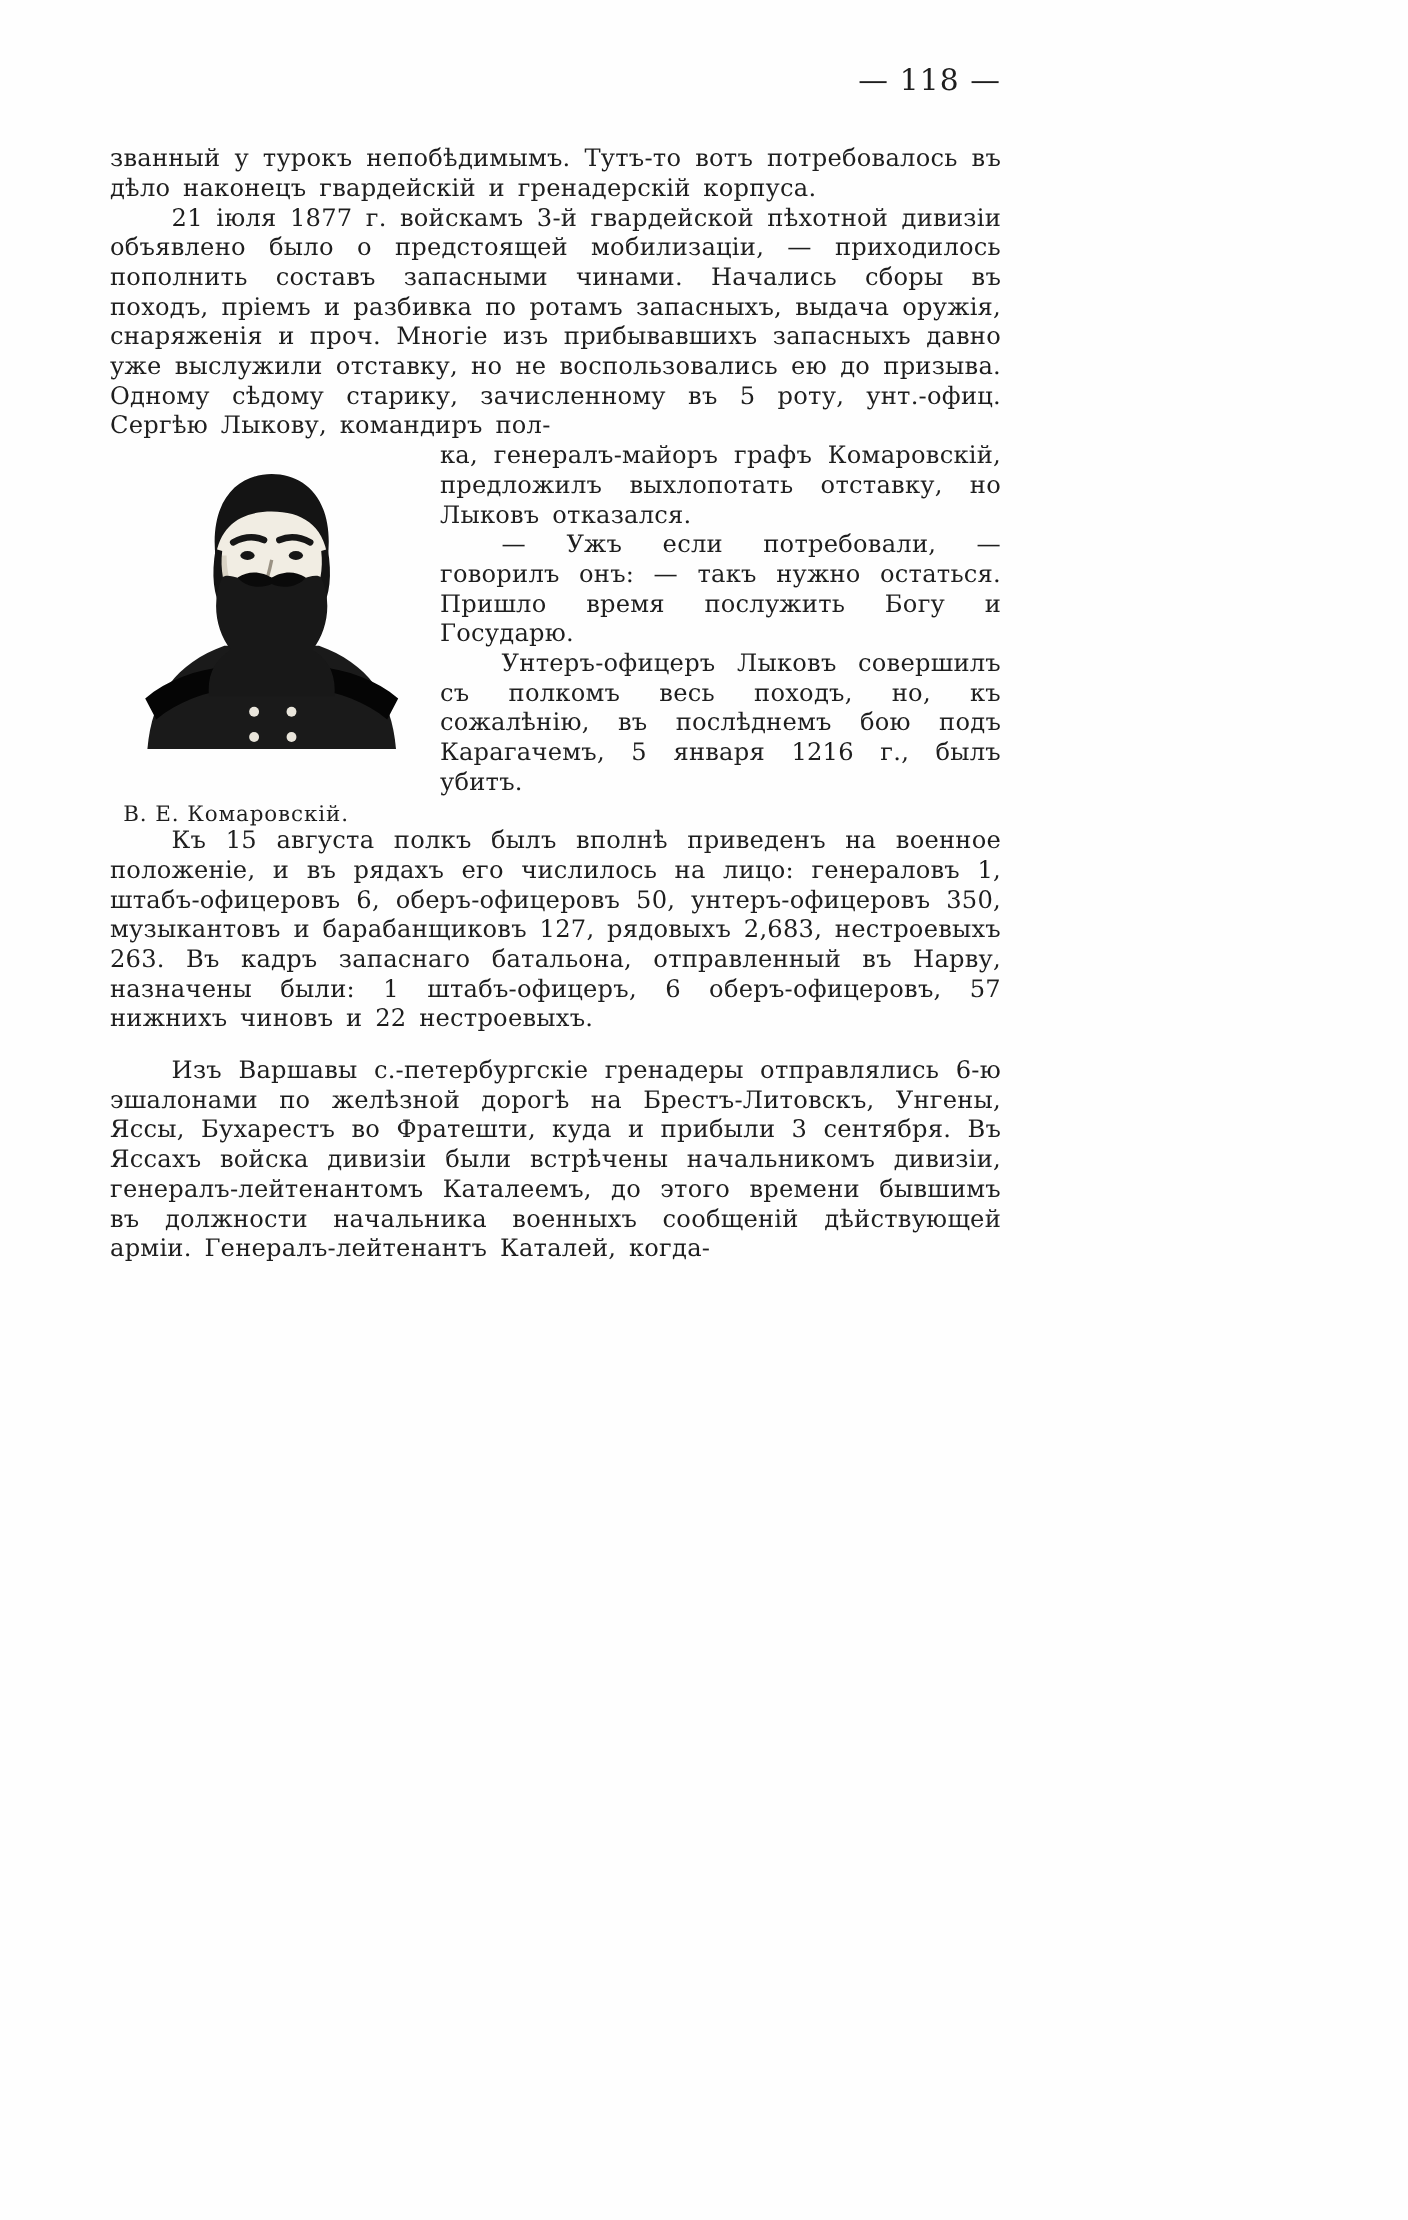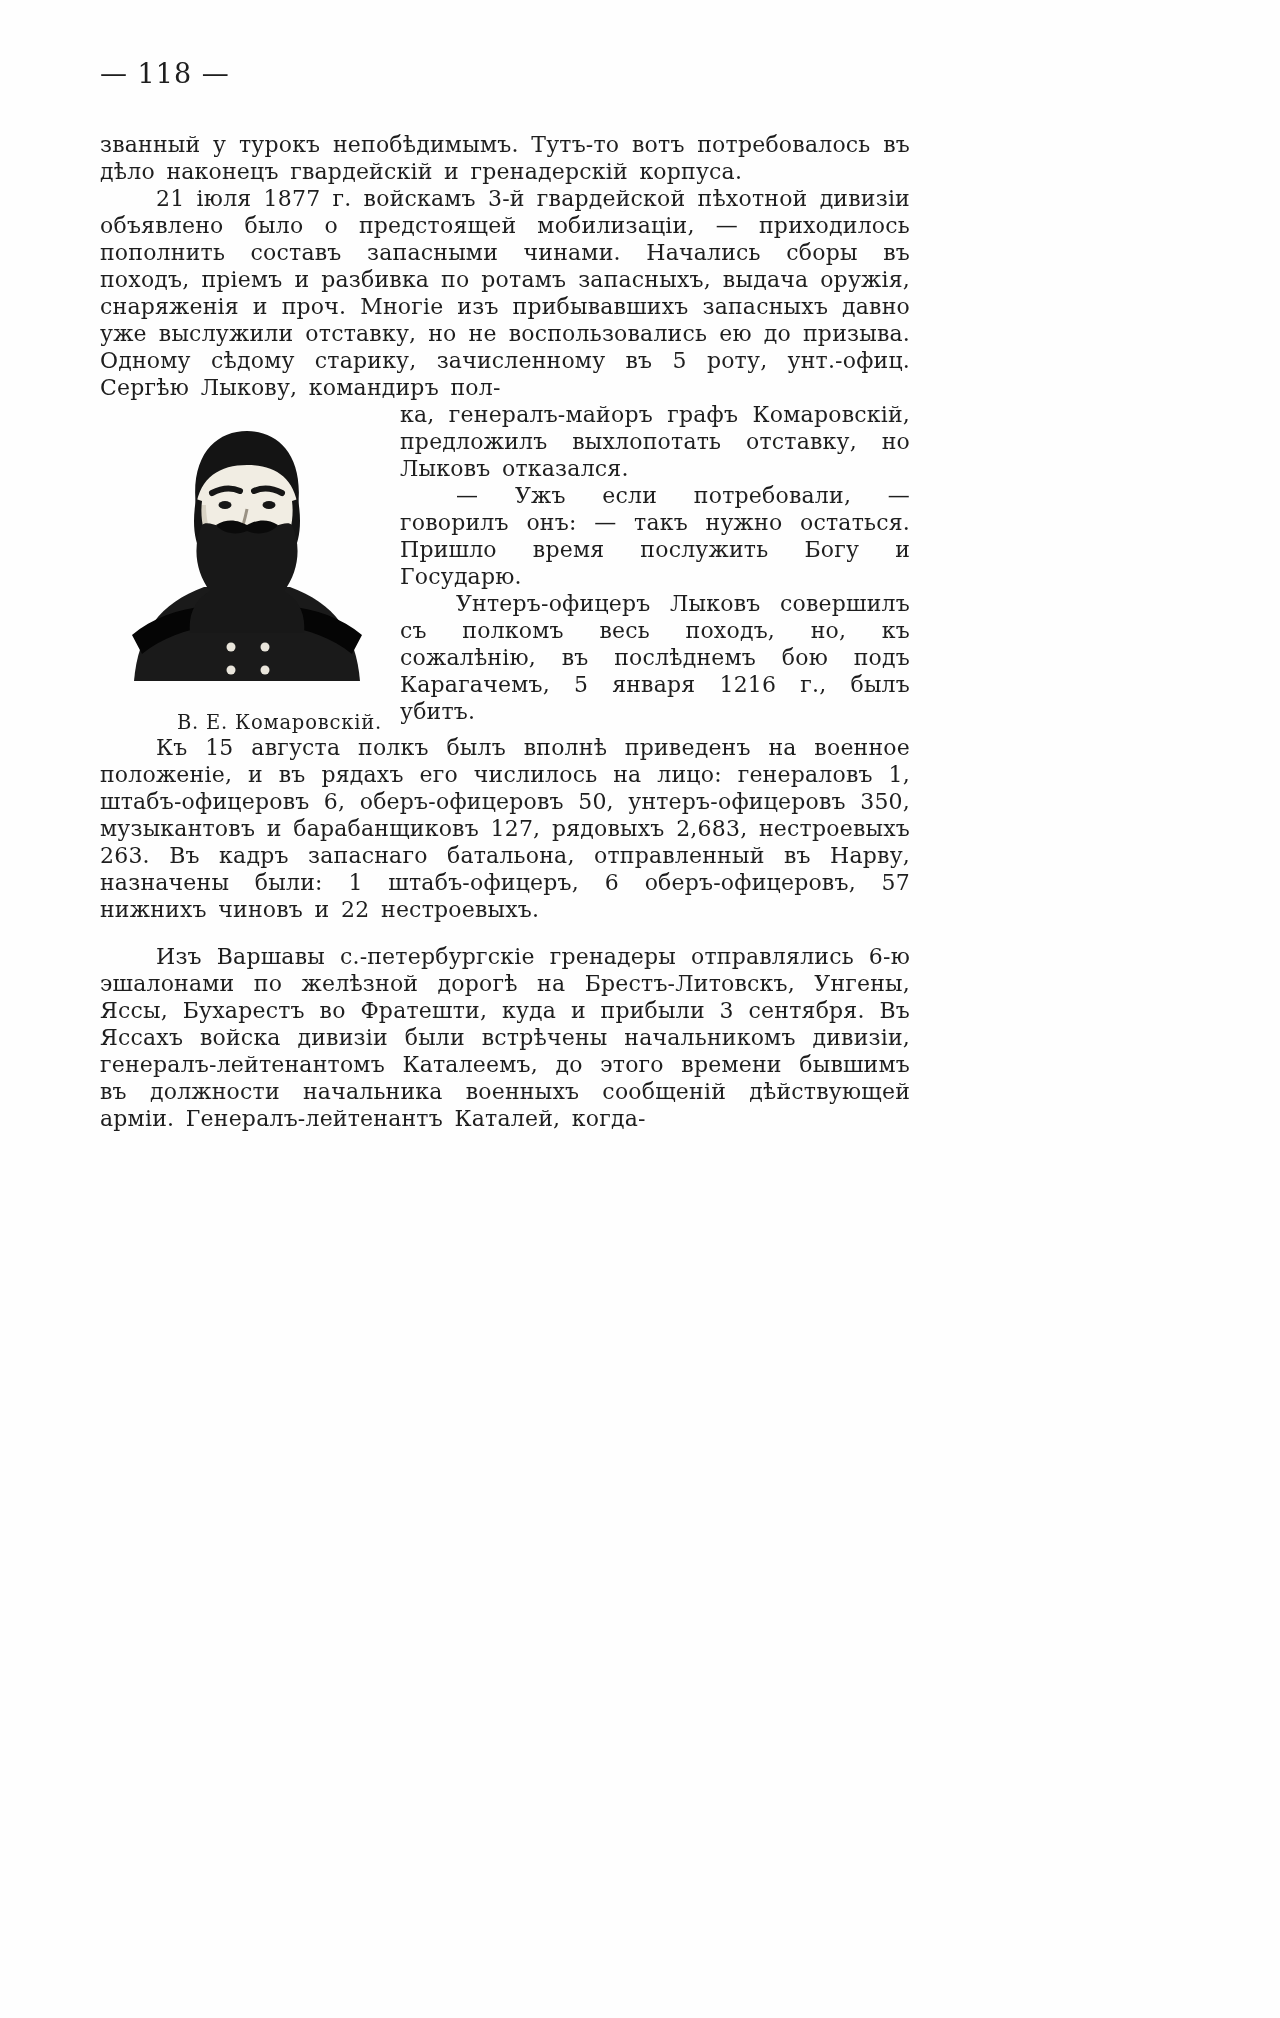"— 118 —" .page-number { text-align: left -> right }
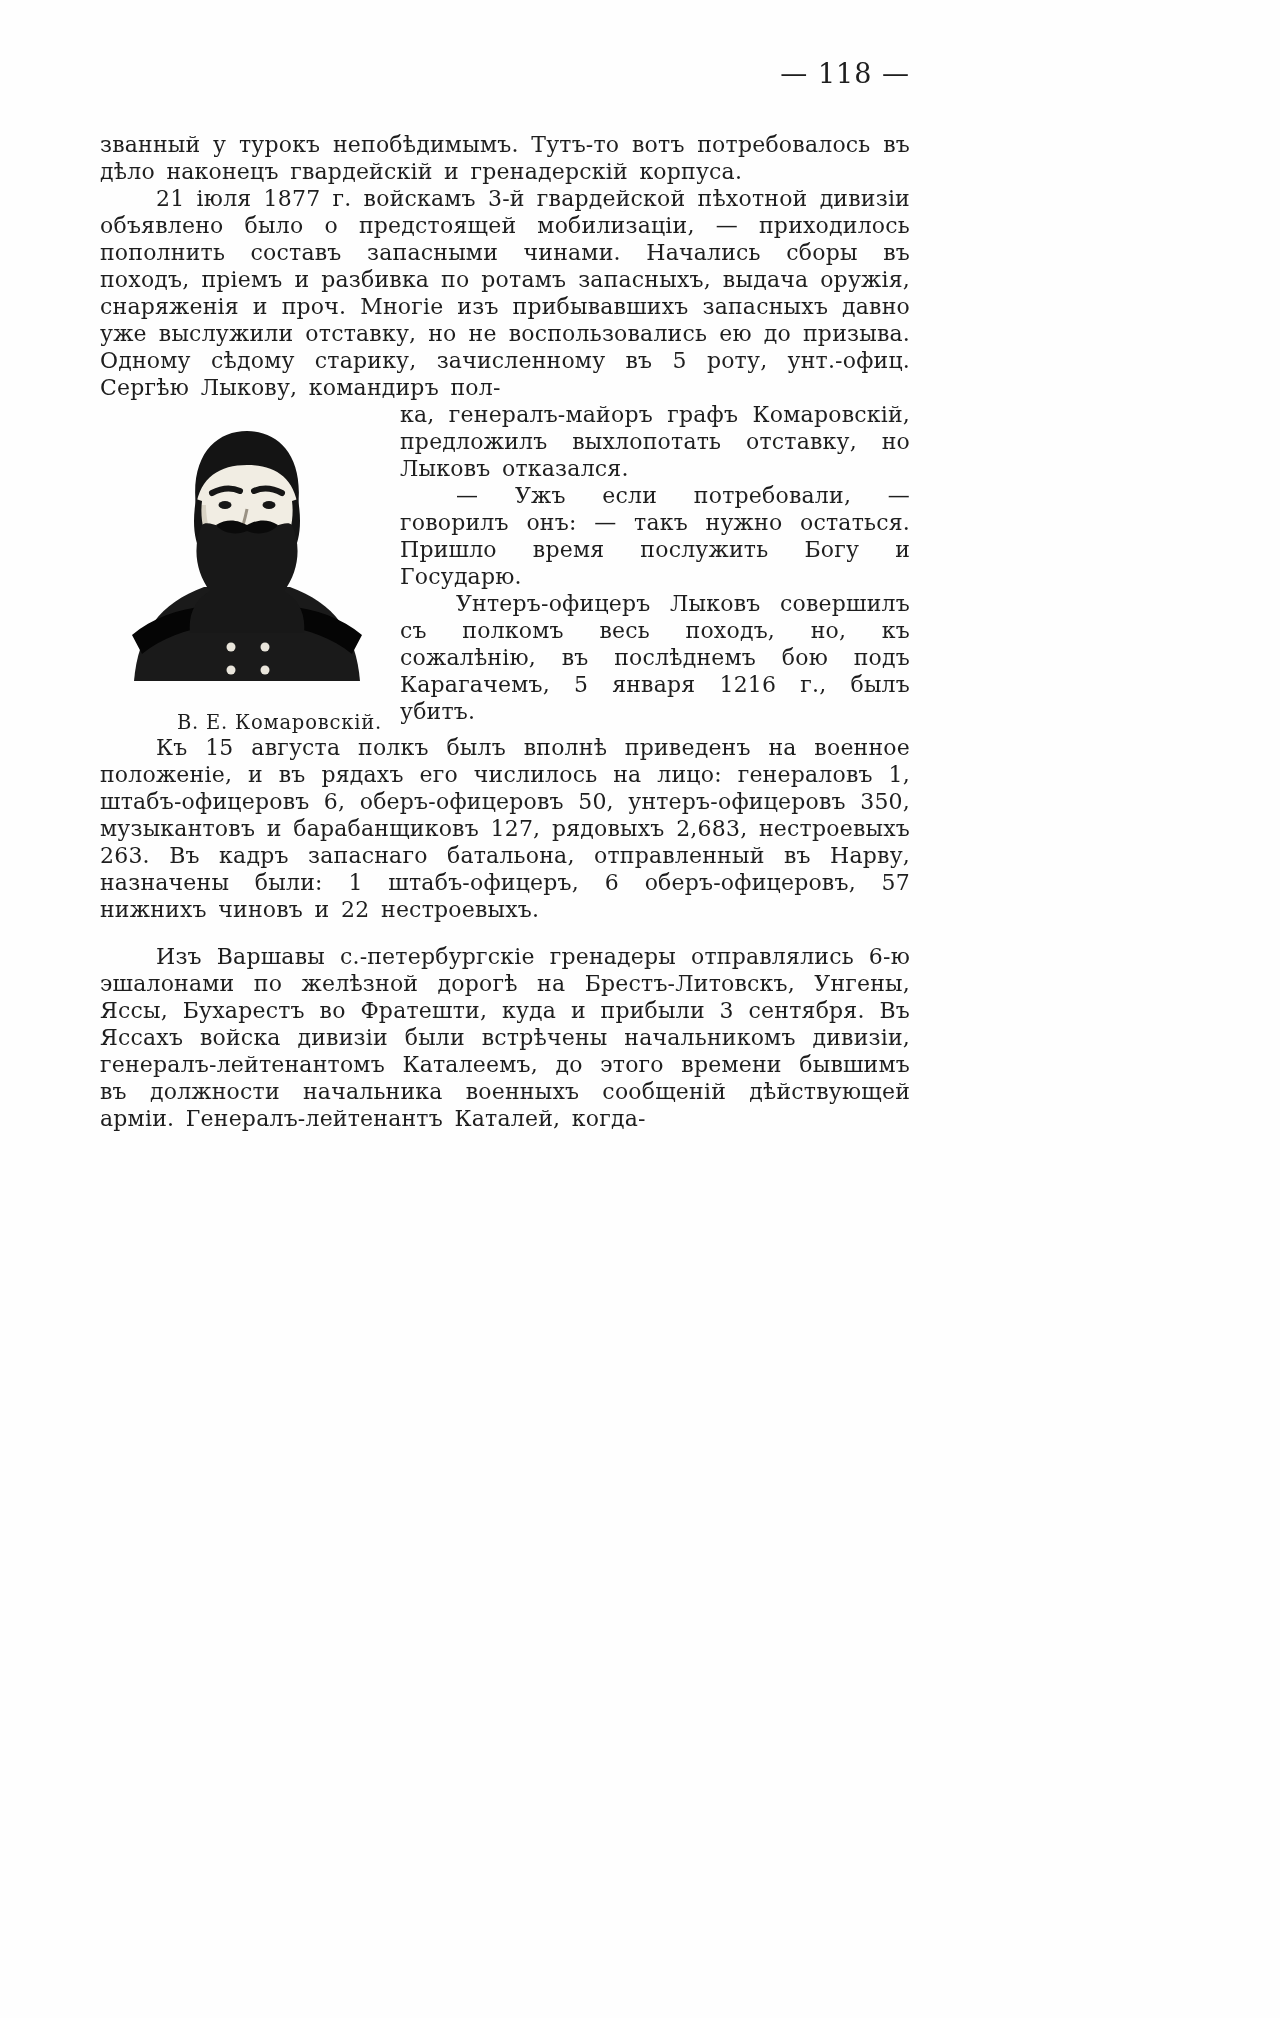"В. Е. Комаровскій." .caption { margin-top: 30px -> 47px; text-align: right -> left }
